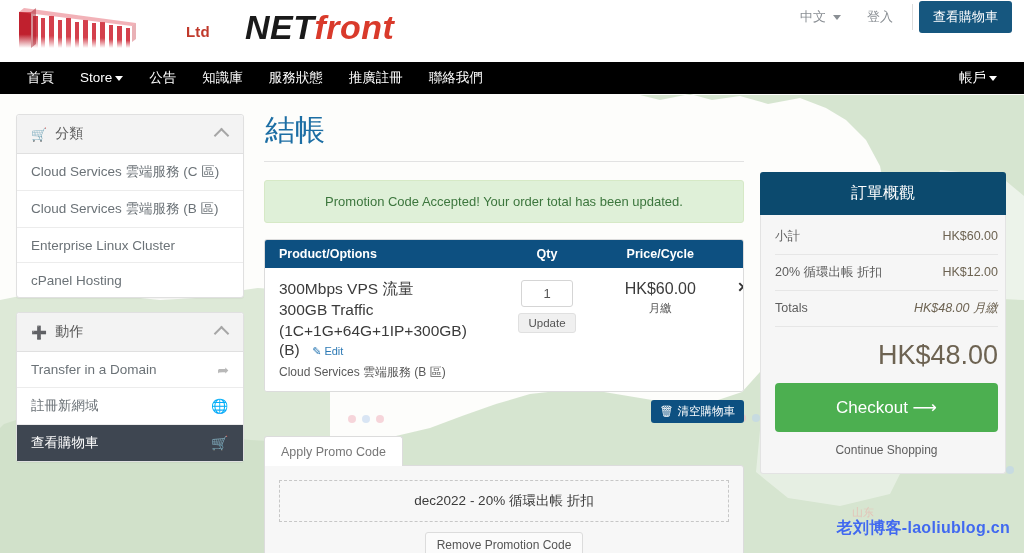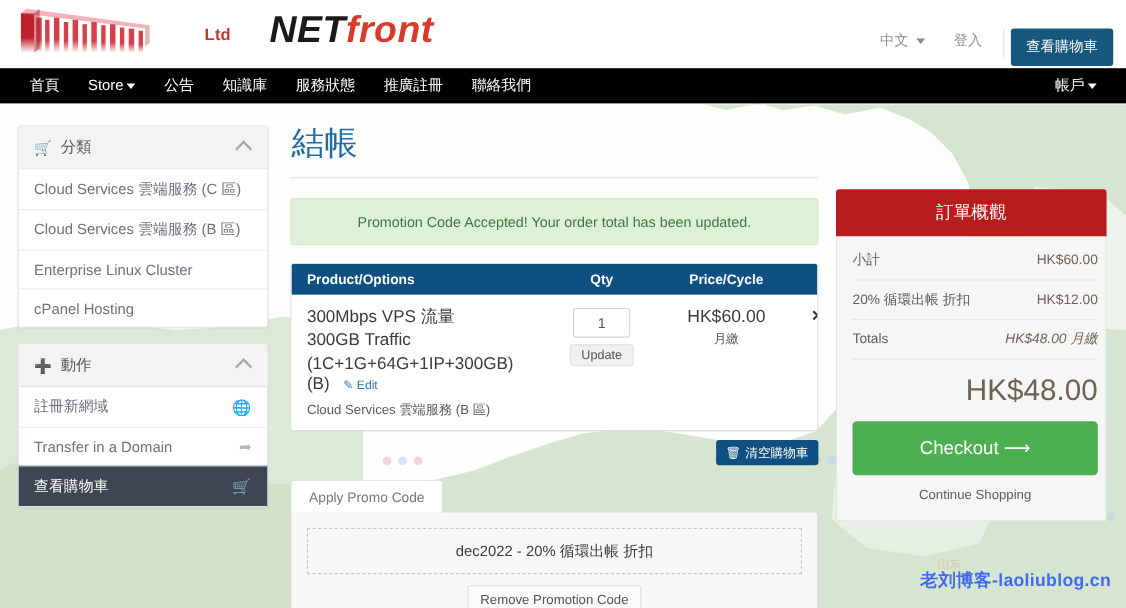"中文" .top-right { align-items: none -> center; top: 26px -> 0 }
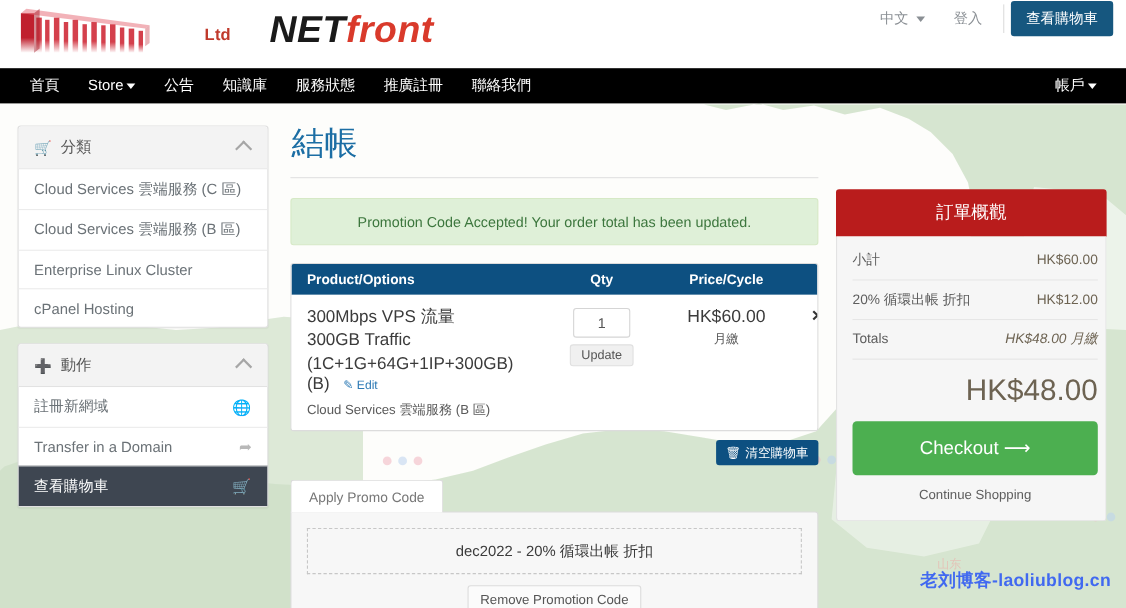"訂單概觀" .sum-head { background: #b91c1c -> #0c4a6e }
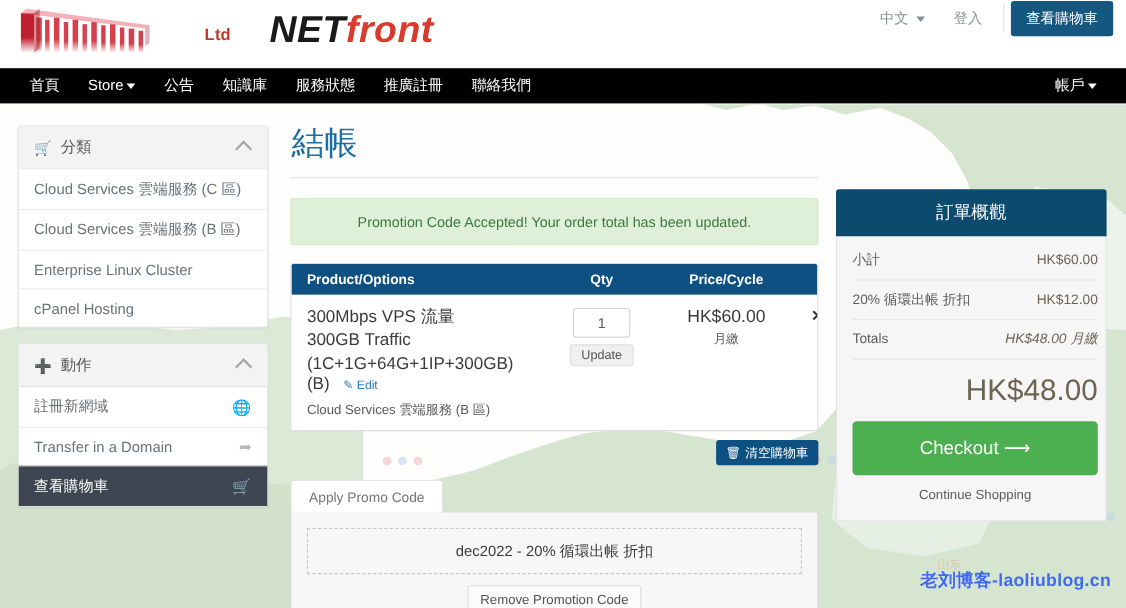"註冊新網域" a.panel-item { order: before "Transfer in a Domain" -> after "Transfer in a Domain" }
